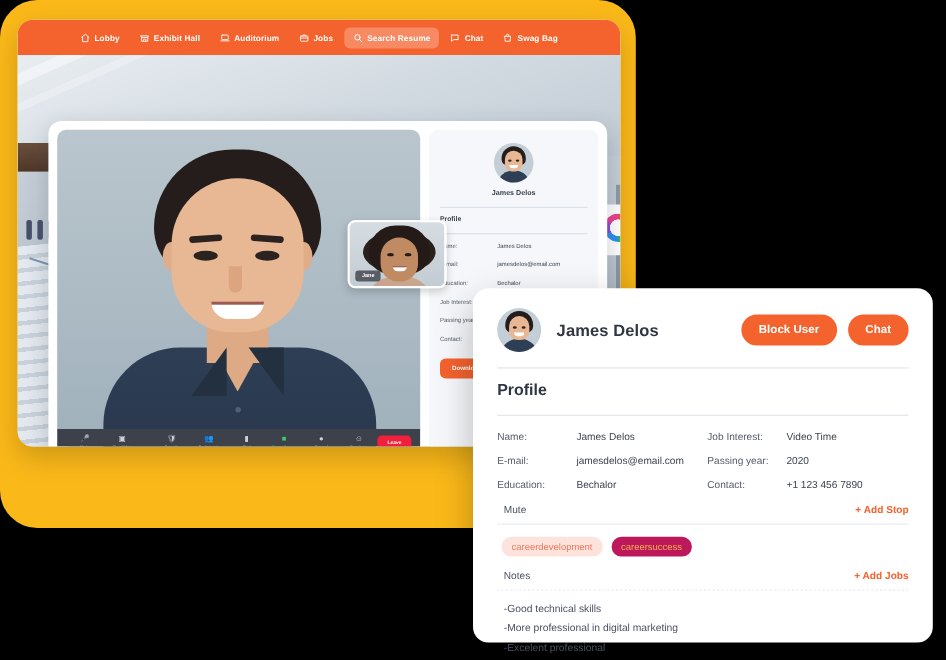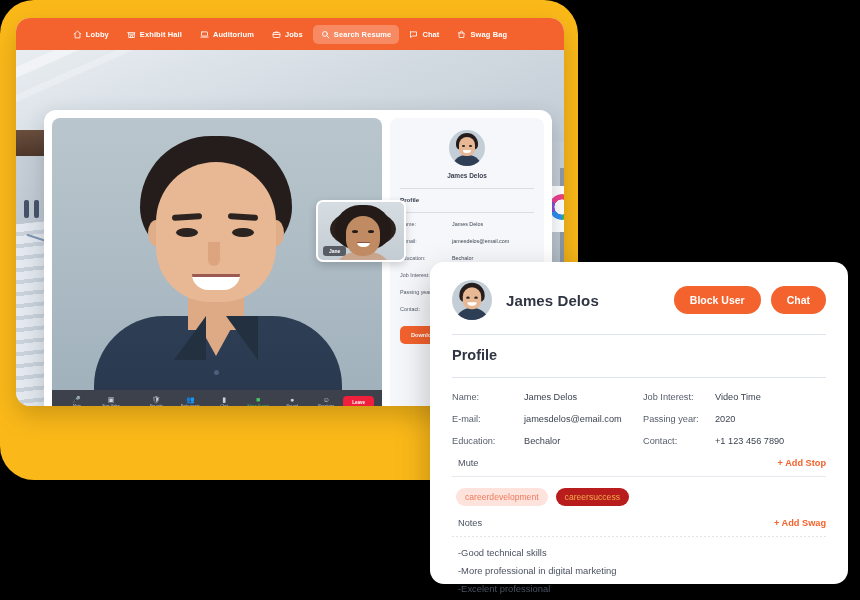"careersuccess" .tag.t1 { background: #b91c1c -> #be185d }
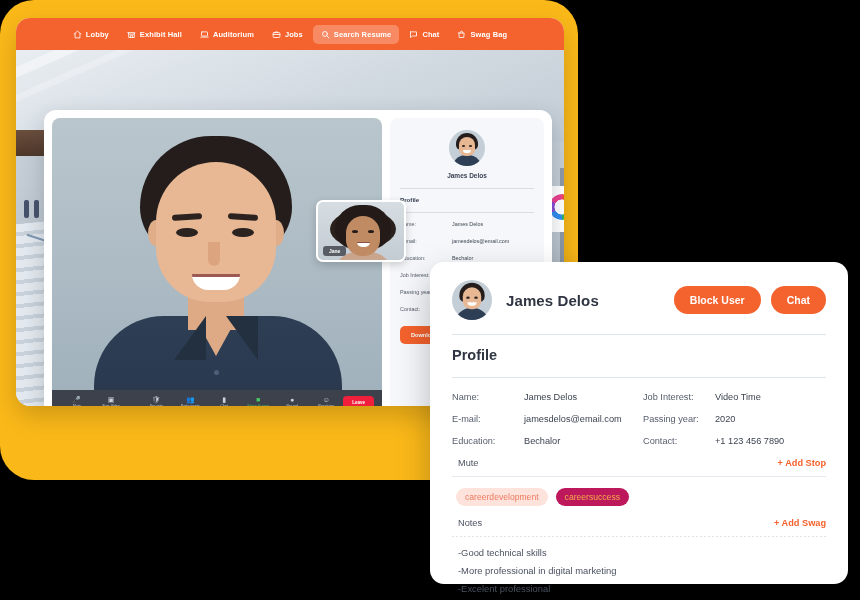"+ Add Swag" span.pc-addlink { text: Swag -> Jobs }
